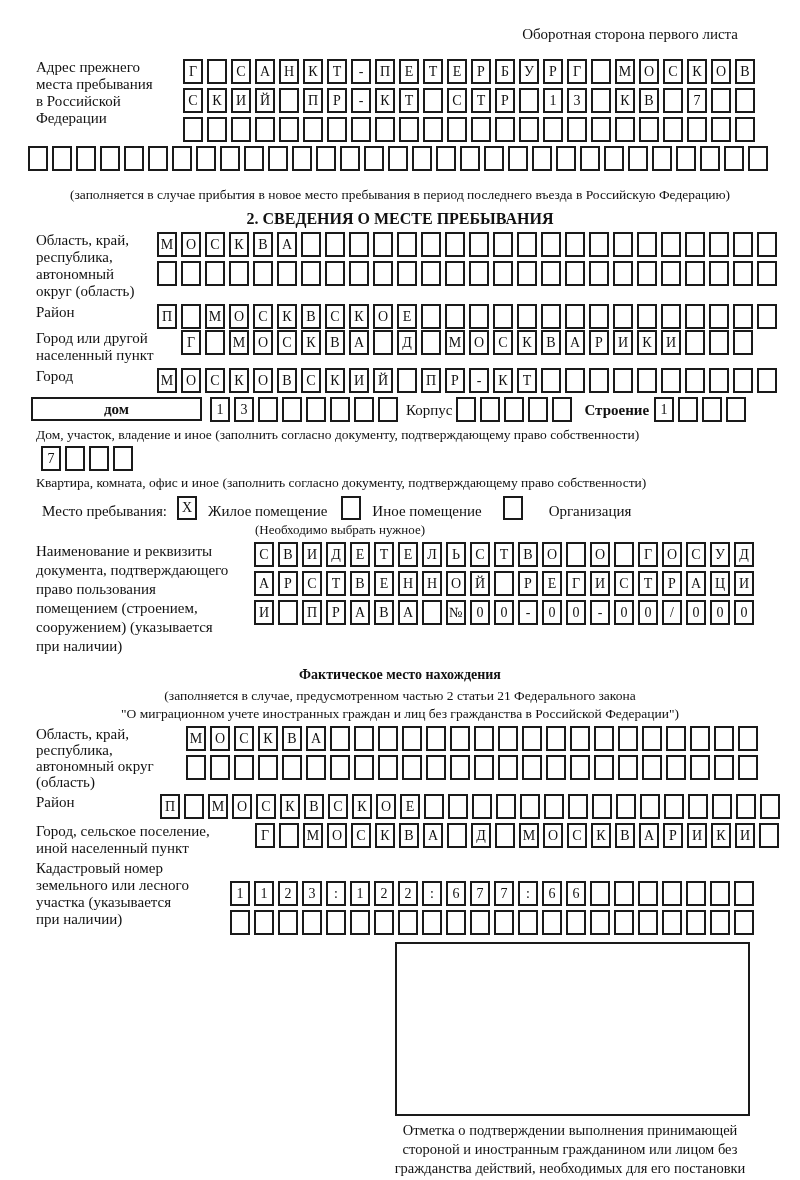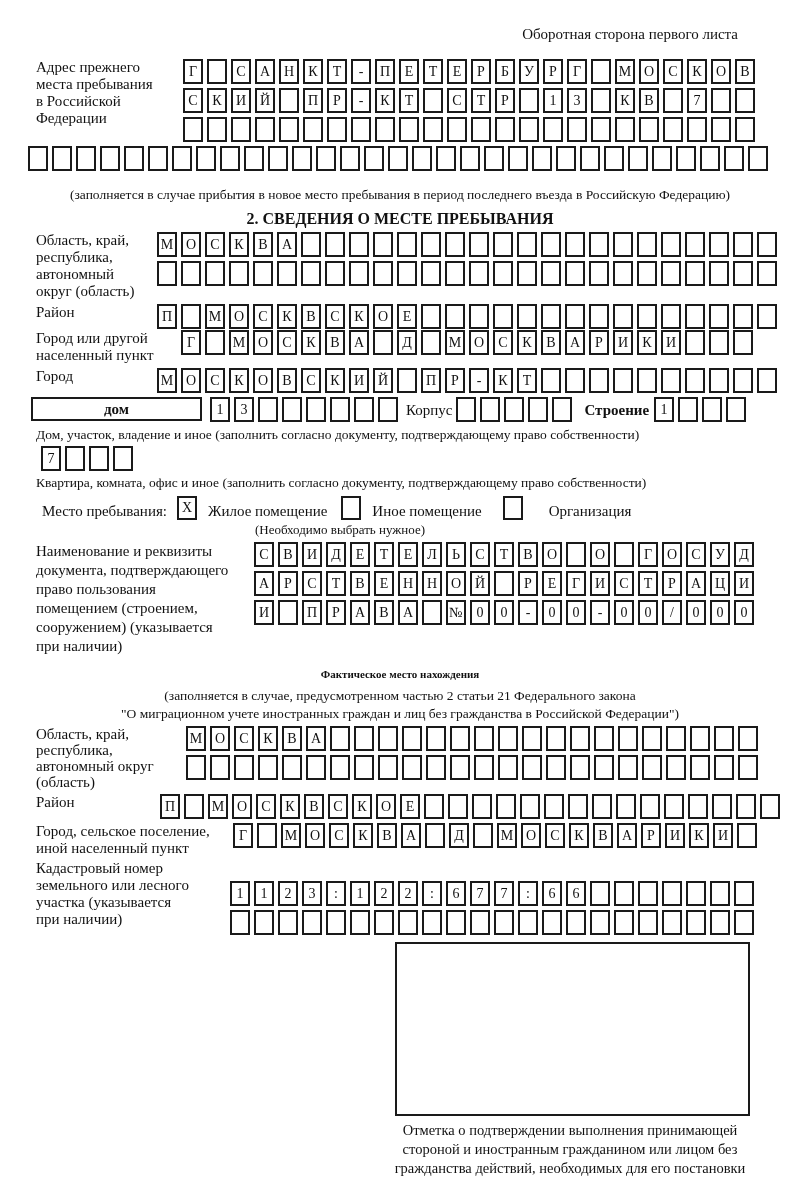"Фактическое место нахождения" .ftitle { font-size: 11px -> 14px }
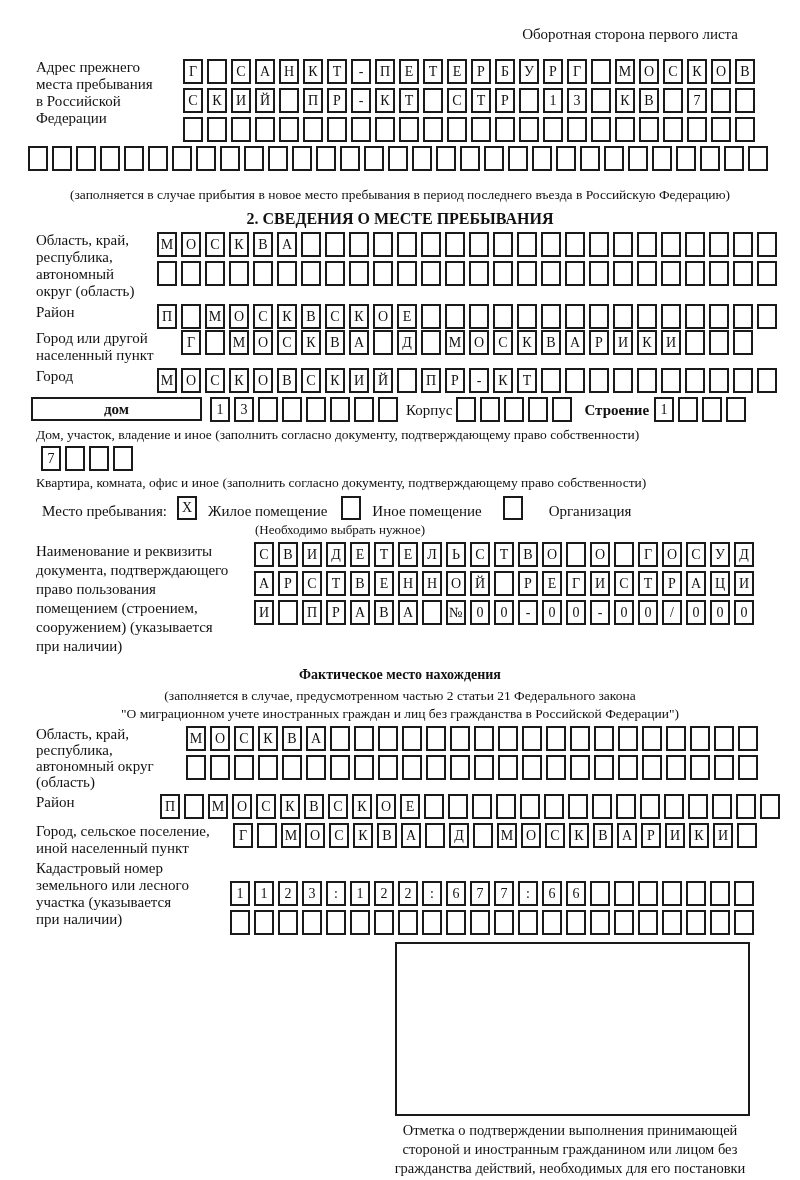"Город, сельское поселение," .g-fgorod .flabel { width: 233px -> 255px }
